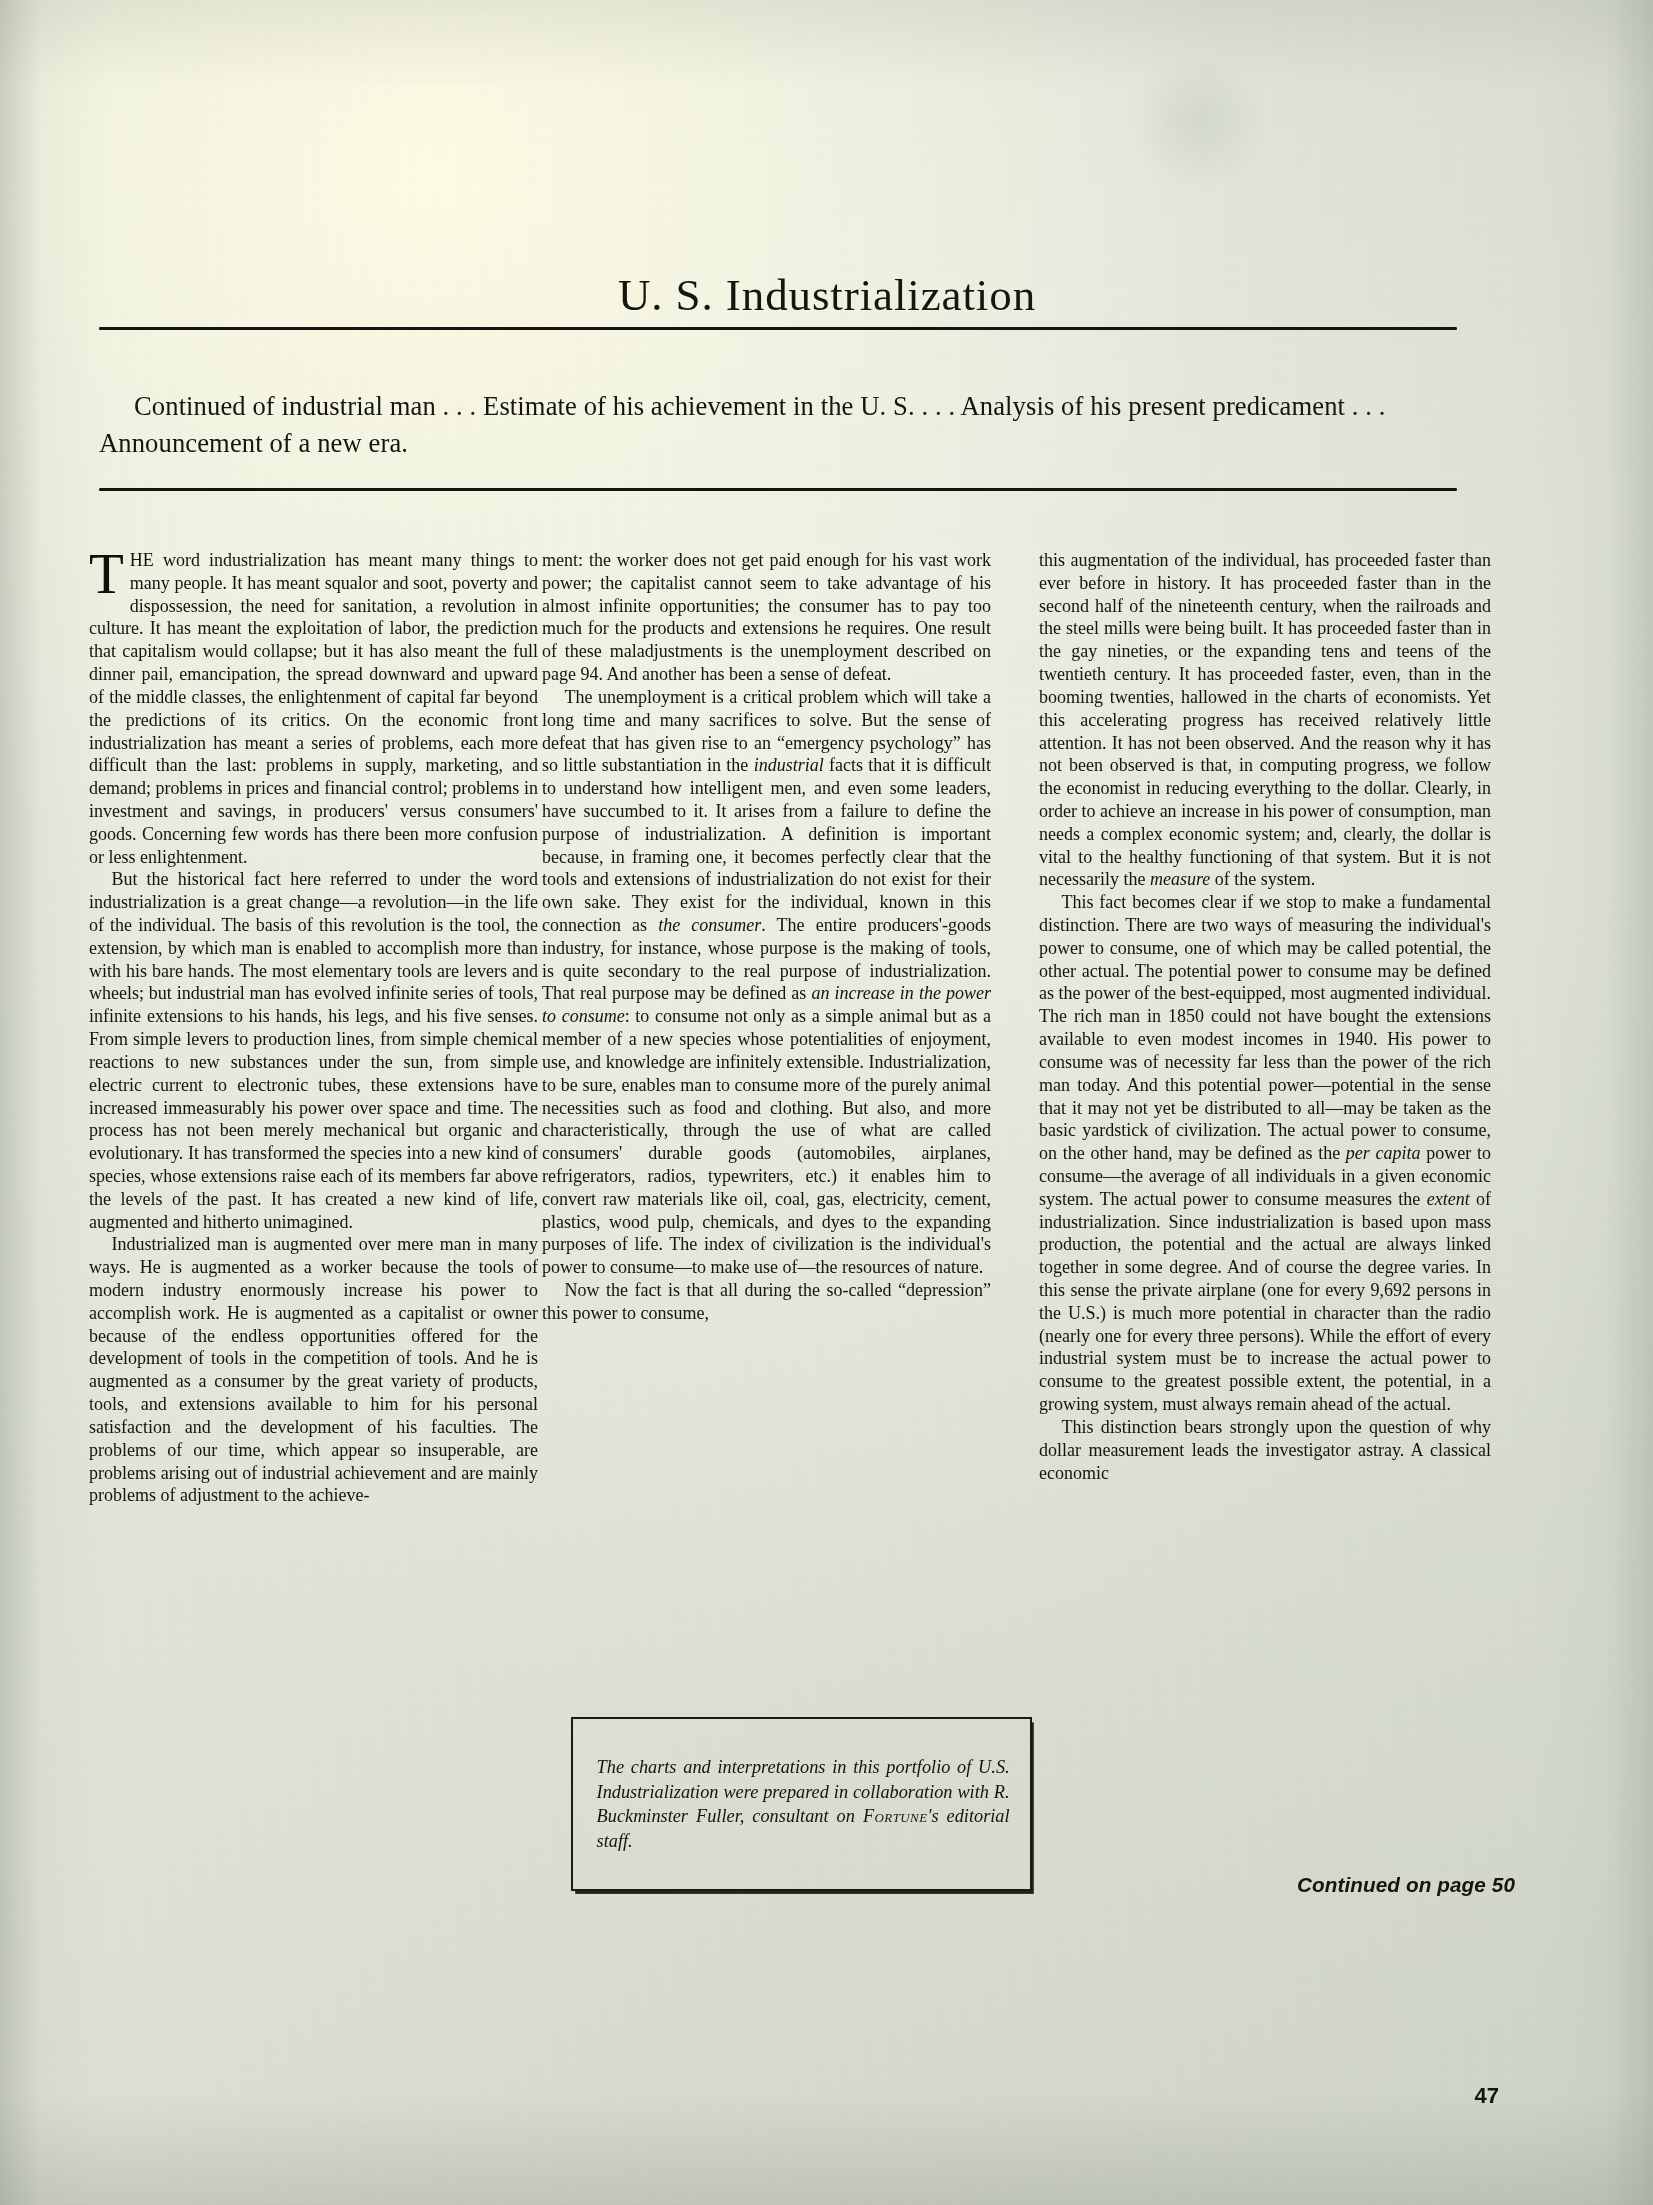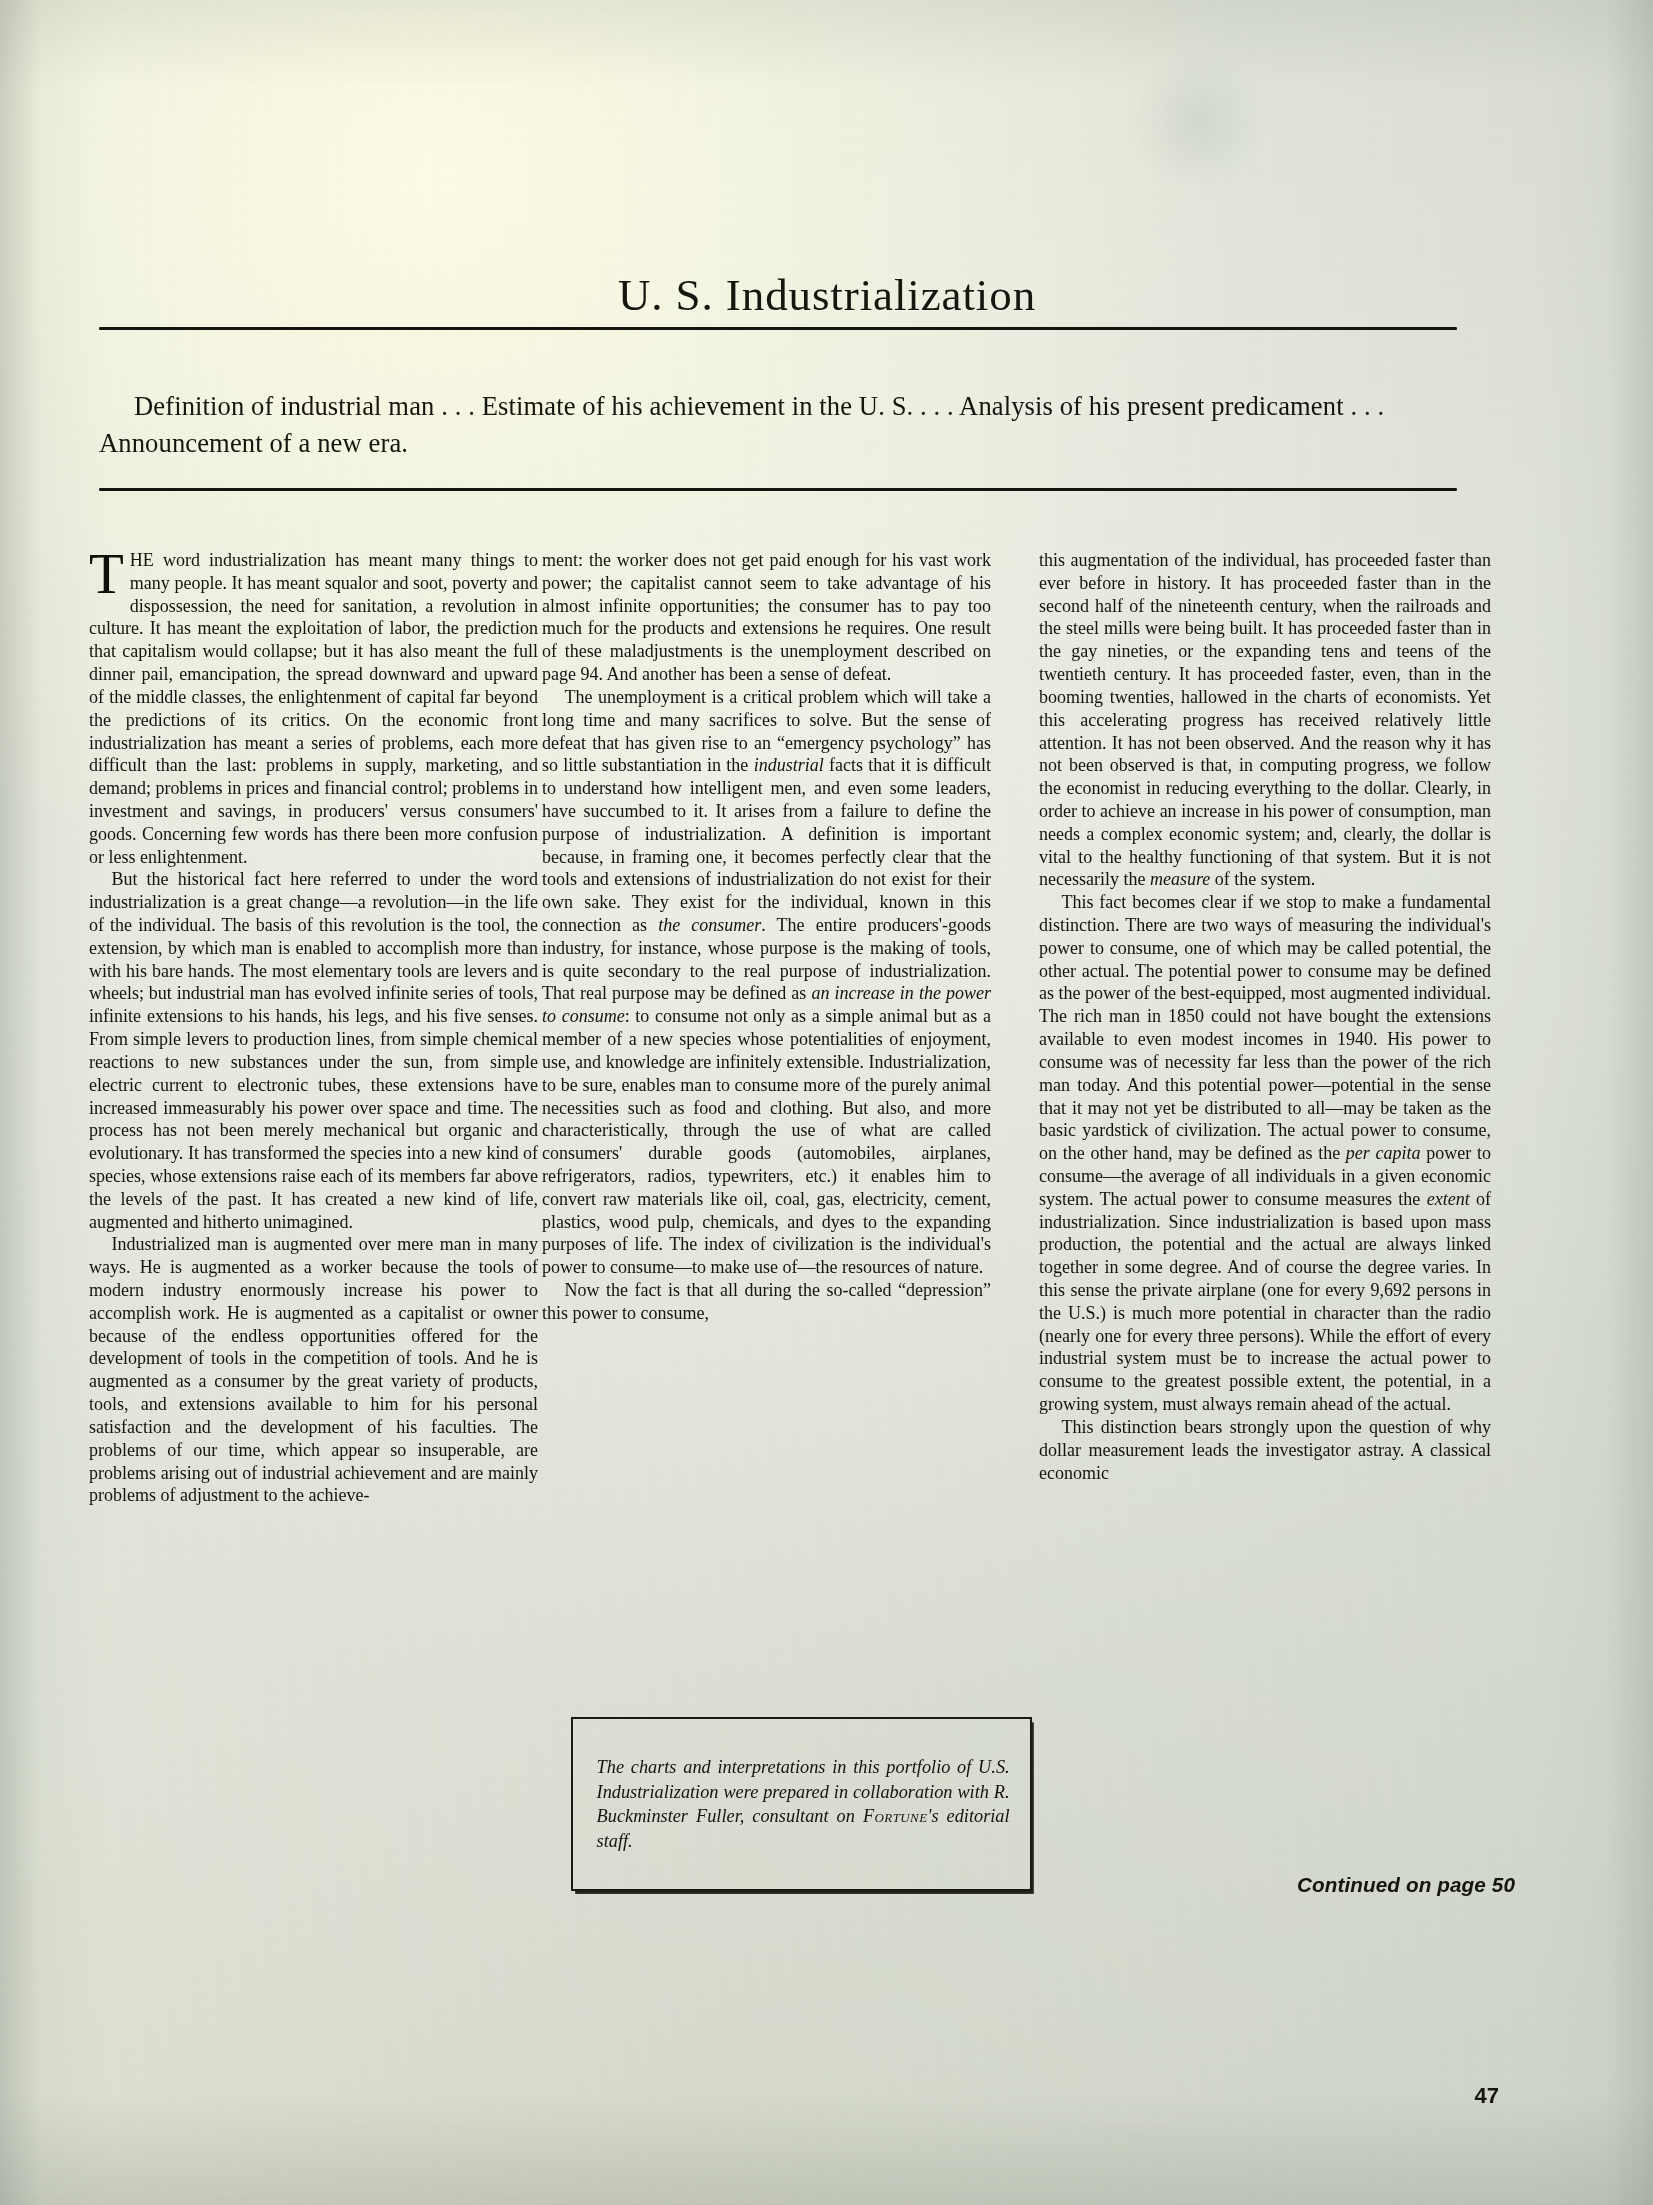"Definition of industrial man ." p { text: Definition -> Continued }
